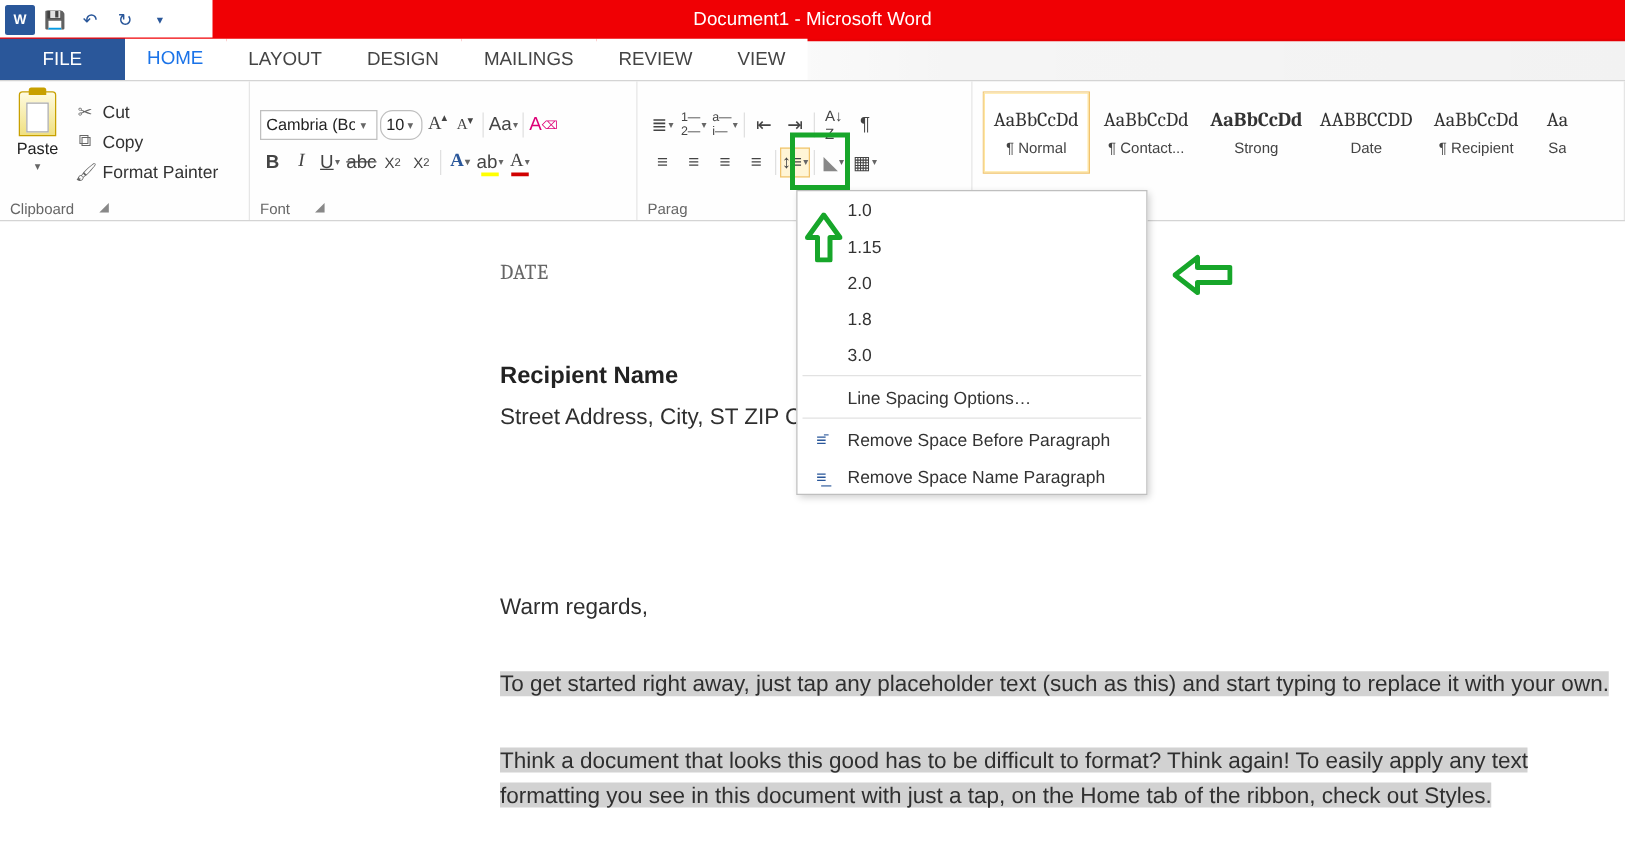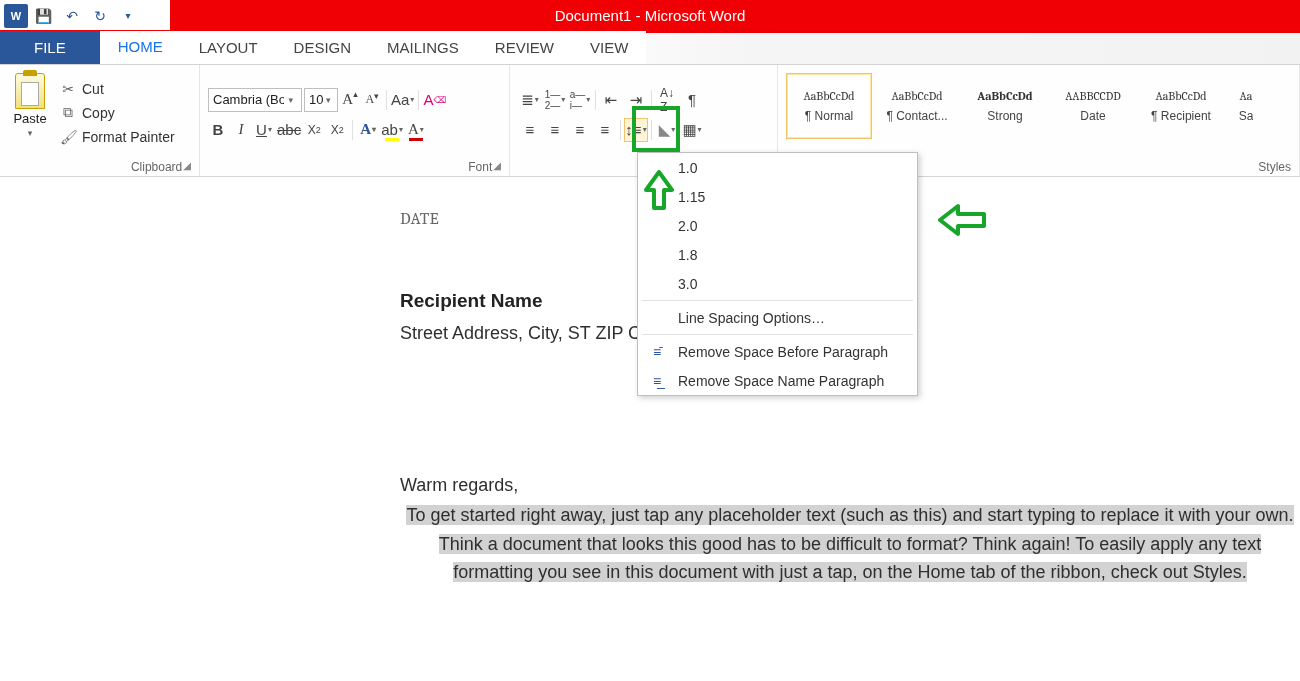"10" .combo.font-size { border-radius: none -> 10px }
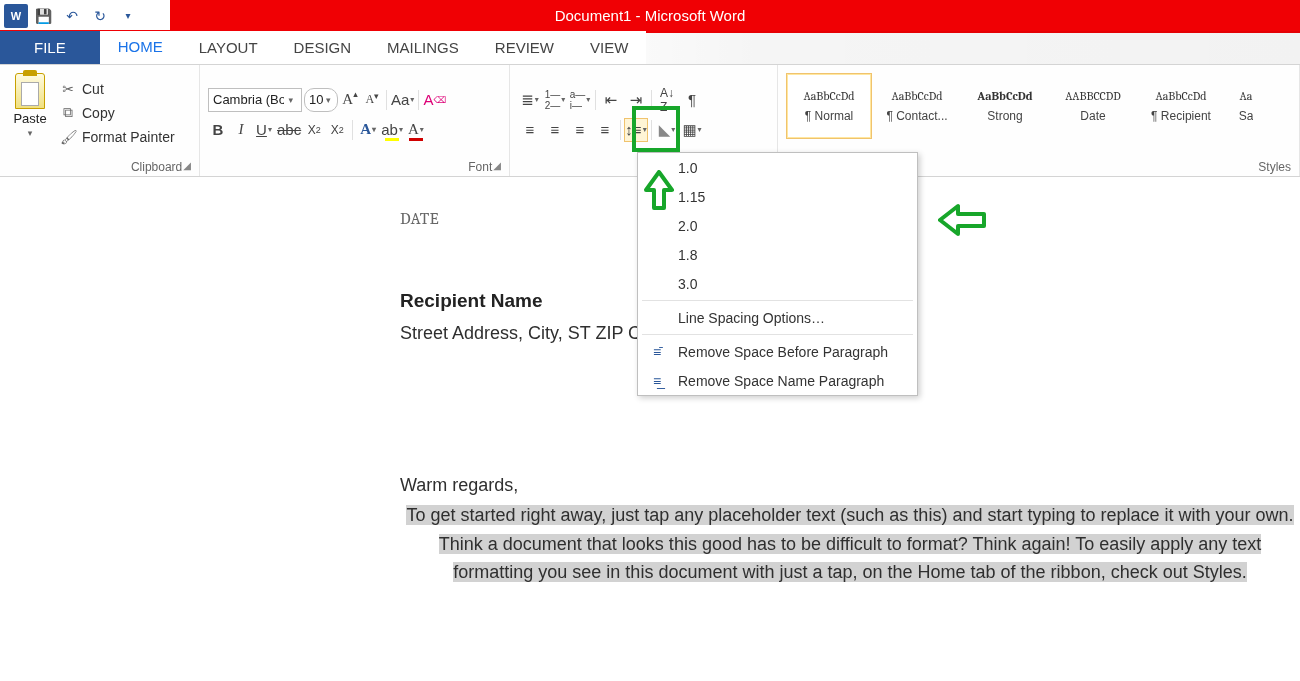"AaBbCcDd" .style-sample { font-size: 12px -> 16px }
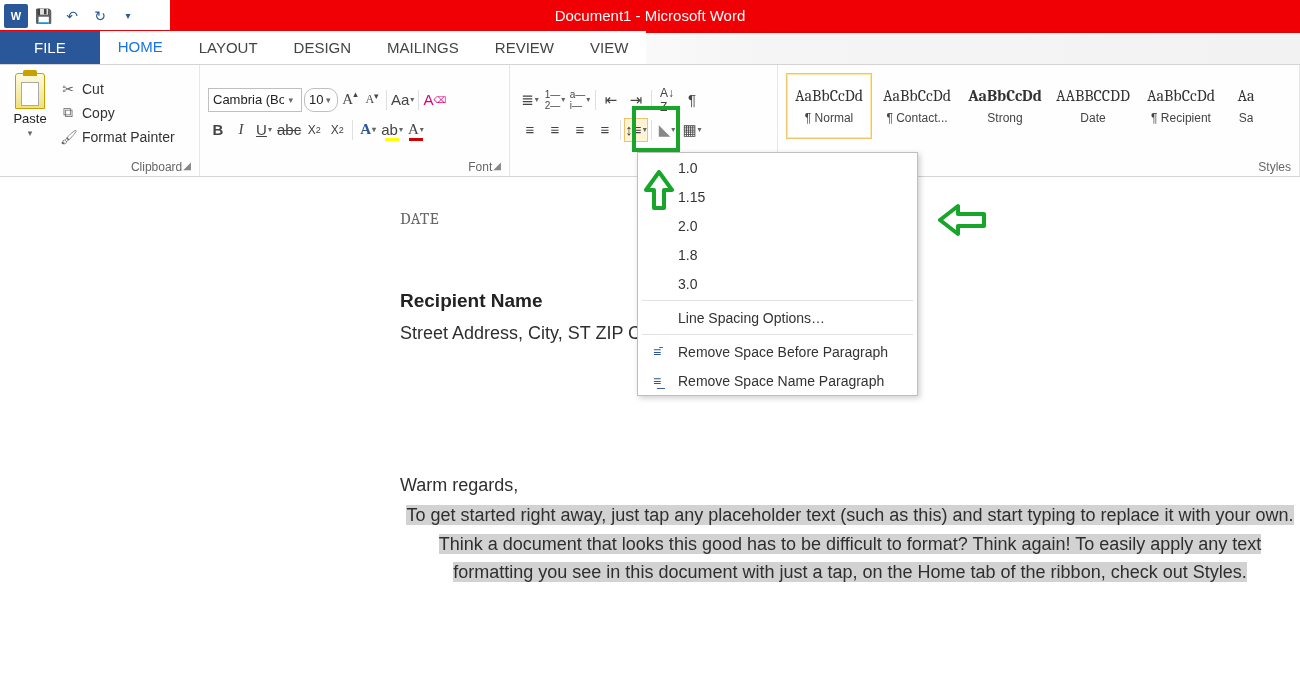"Clipboard" .group-label { gap: 1px -> 20px; justify-content: flex-end -> flex-start }
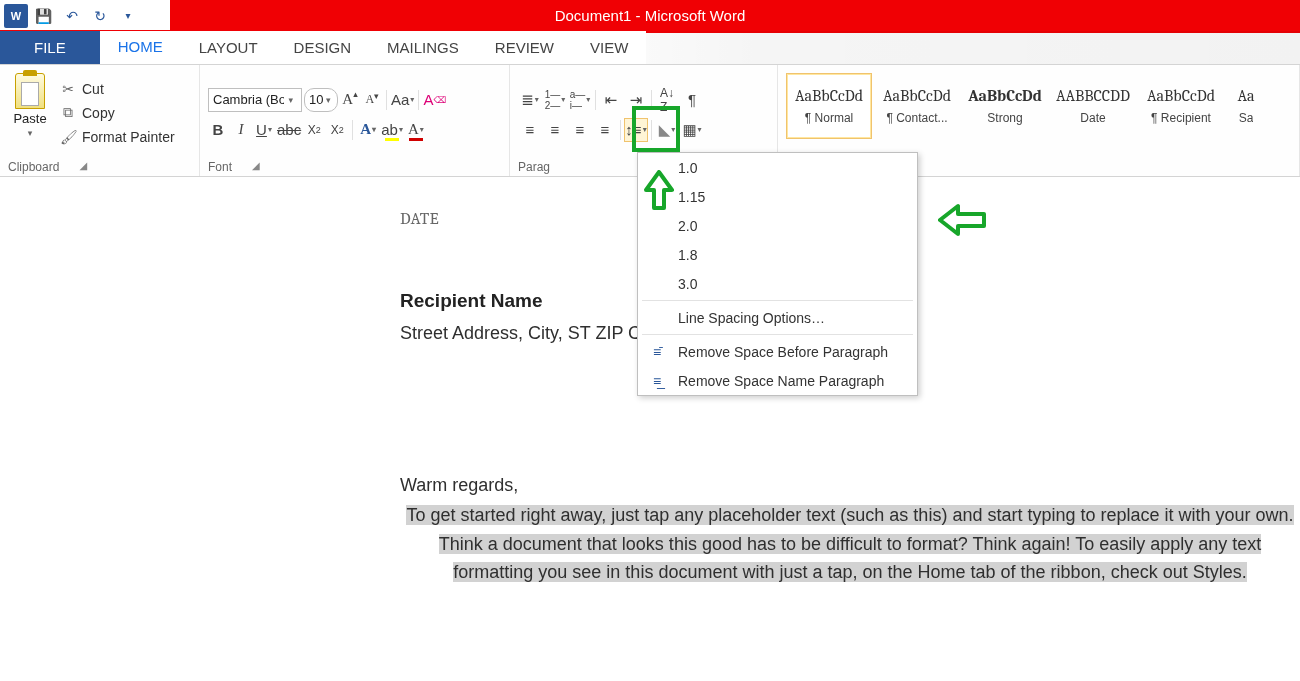"To get started right away," .doc-page .para2 { margin-top: 2px -> 34px; text-align: center -> none }
